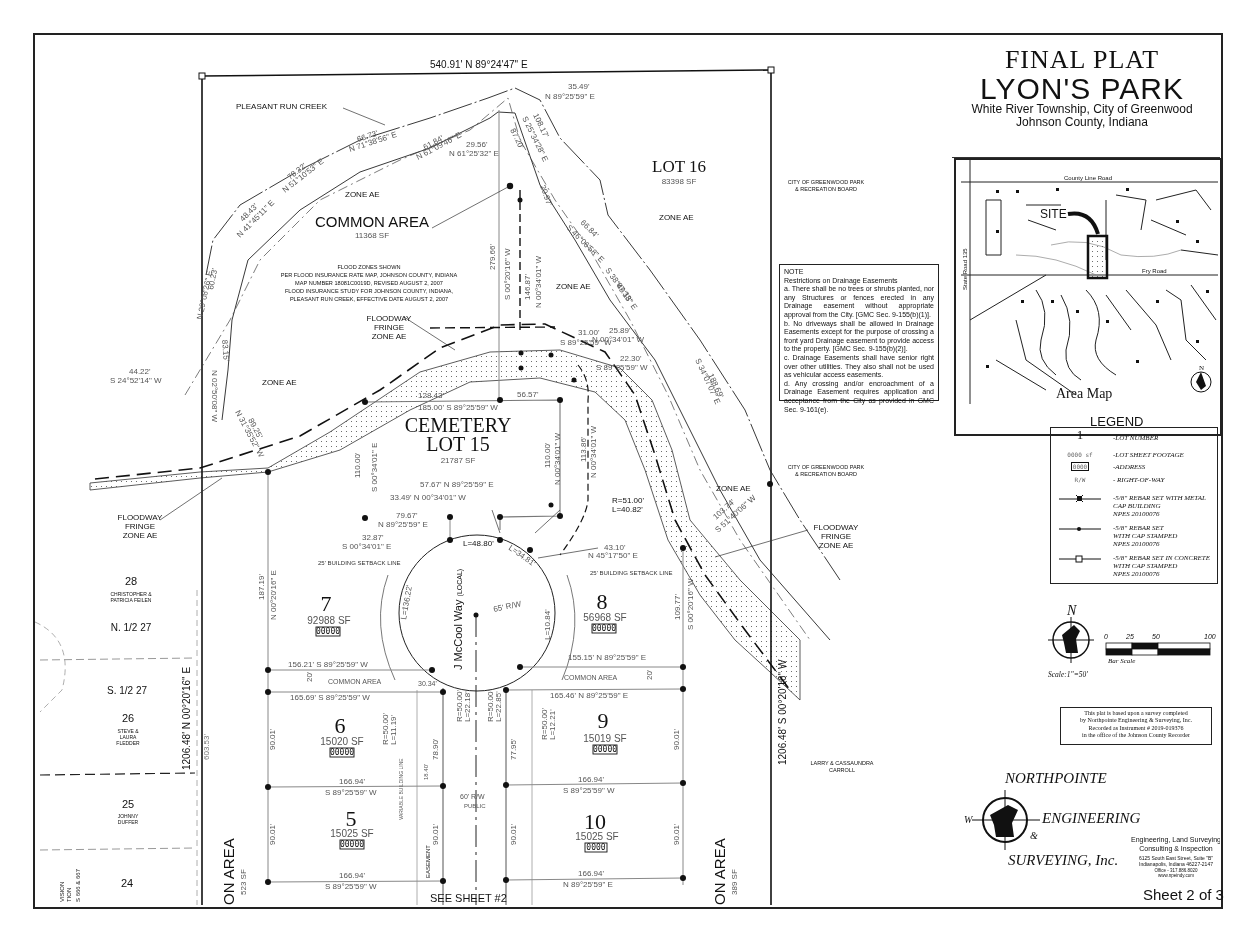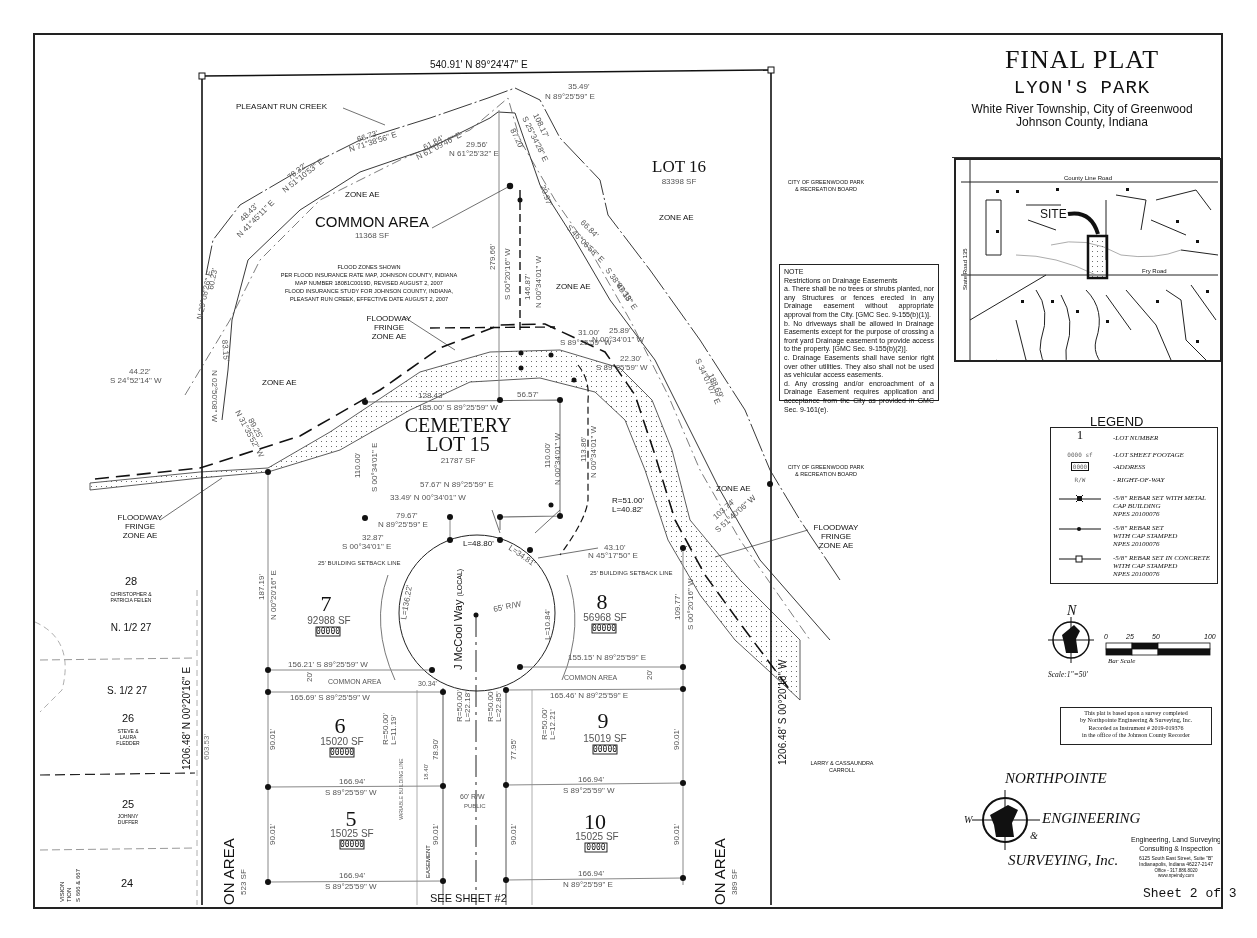"LYON'S PARK" .tb-title2 { font-family: Liberation Mono, monospace -> Liberation Sans, sans-serif; font-size: 19px -> 30px }
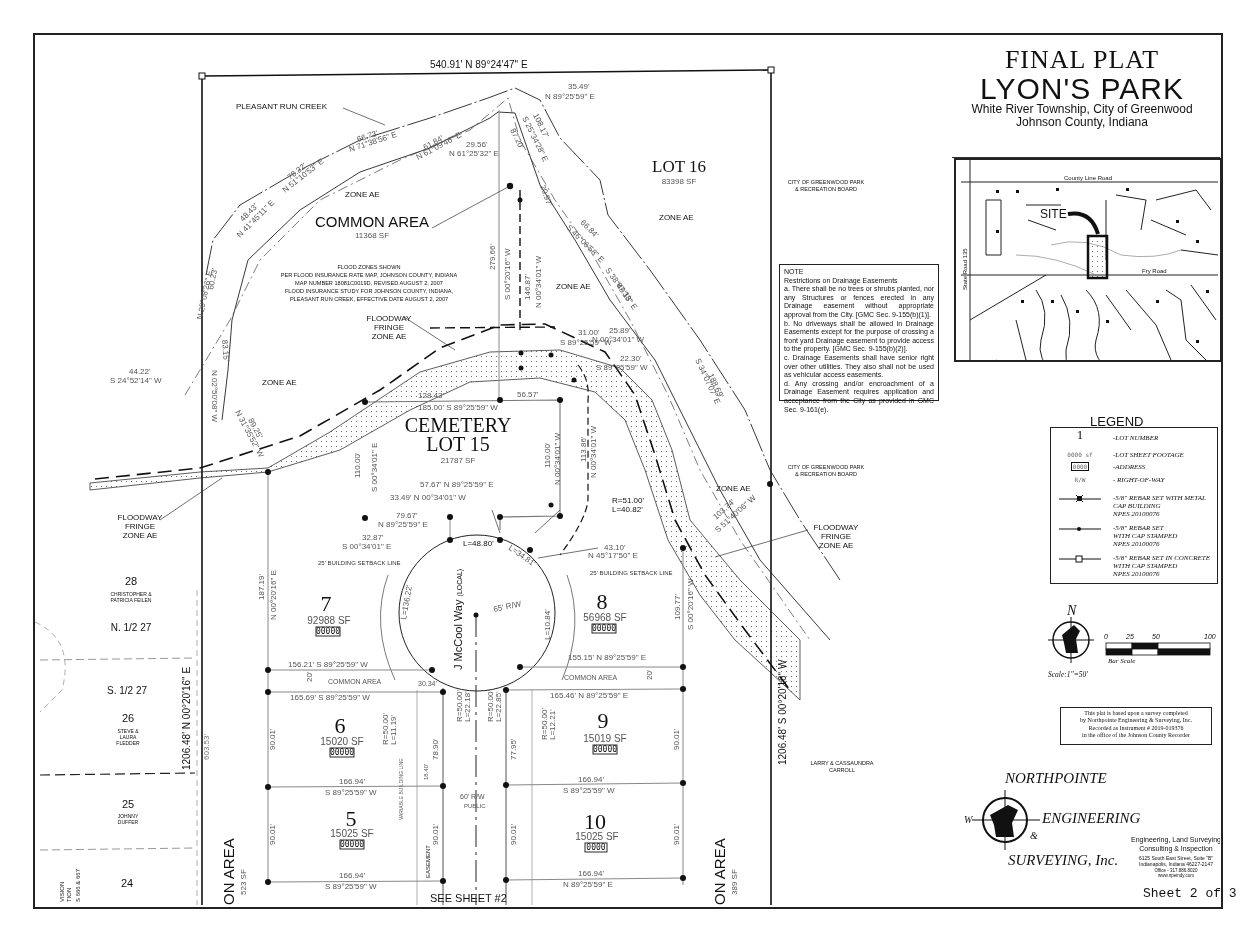"SITE" .area-map { height: 204px -> 278px }
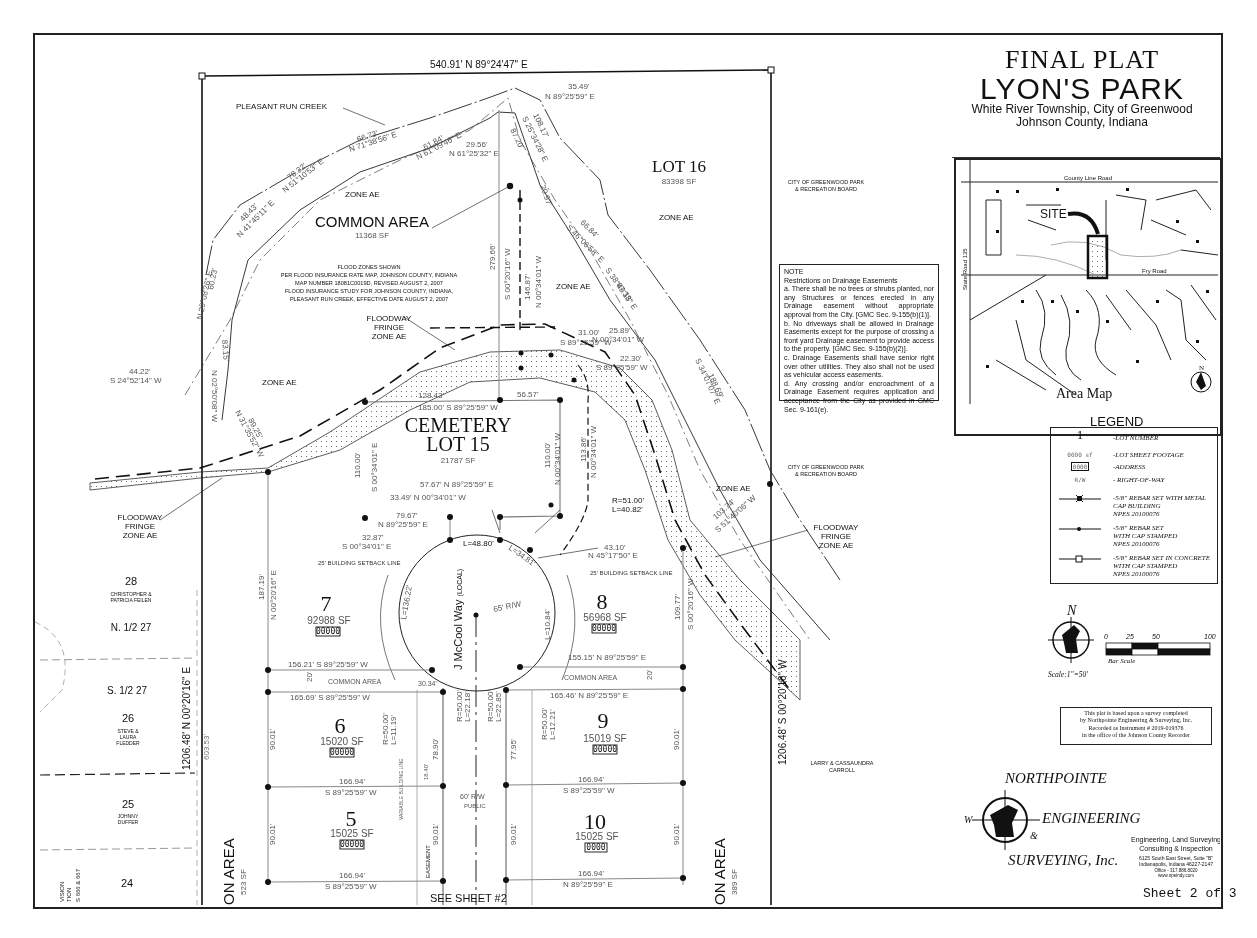"Sheet 2 of 3" .sheet-num { font-family: Liberation Mono, monospace -> Liberation Sans, sans-serif; font-size: 13px -> 15px }
